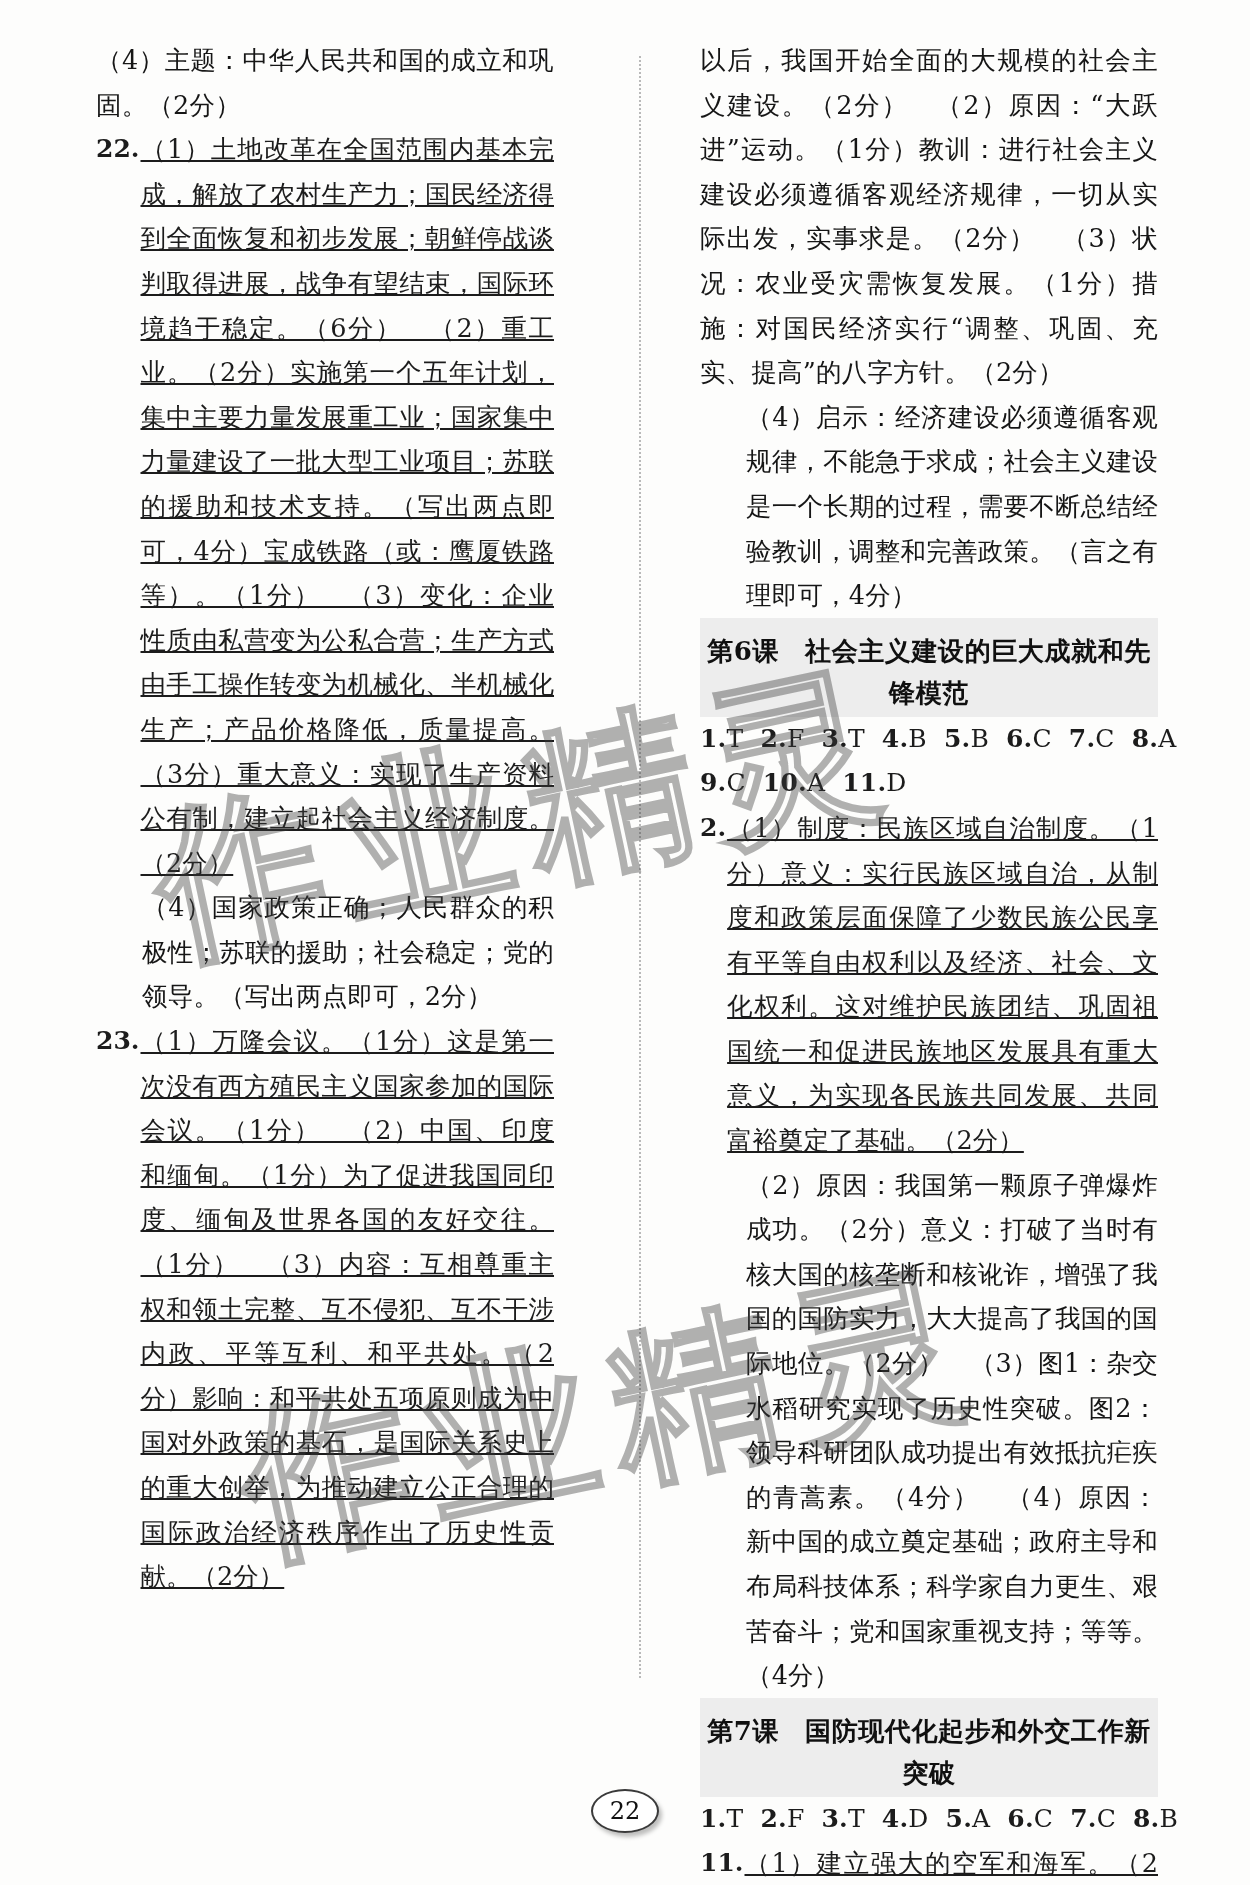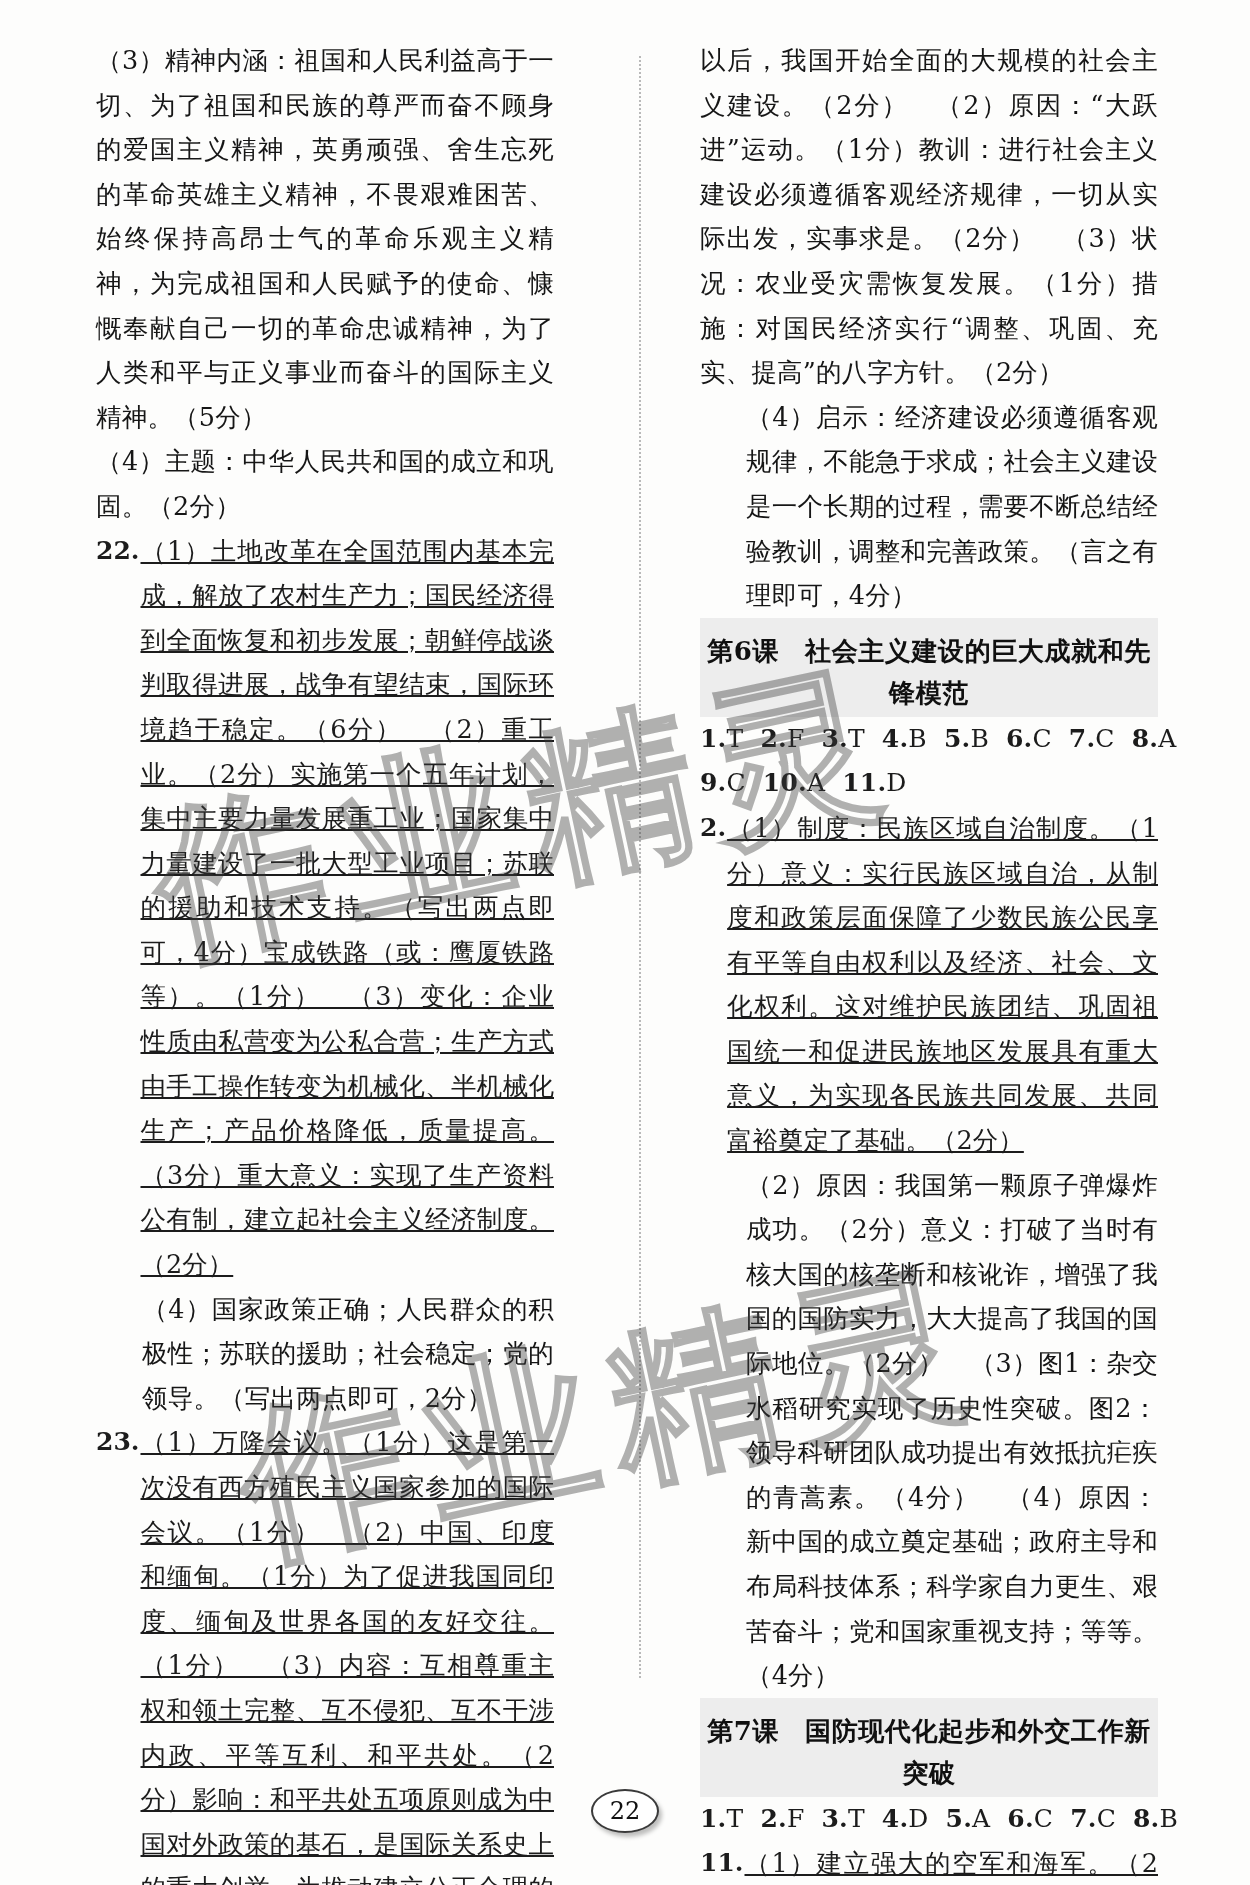"（3）精神内涵：祖国和人民利益高于一切、为了祖国和民族的尊严而奋不顾身的爱国主义" p.para { html: <p>（3）精神内涵：祖国和人民利益高于一切、为了祖国和民族的尊严而奋不顾身的爱国主义精神，英勇顽强、舍生忘死的革命英雄主义精神，不畏艰难困苦、始终保持高昂士气的革命乐观主义精神，为完成祖国和人民赋予的使命、慷慨奉献自己一切的革命忠诚精神，为了人类和平与正义事业而奋斗的国际主义精神。（5分）</p> -> none }
